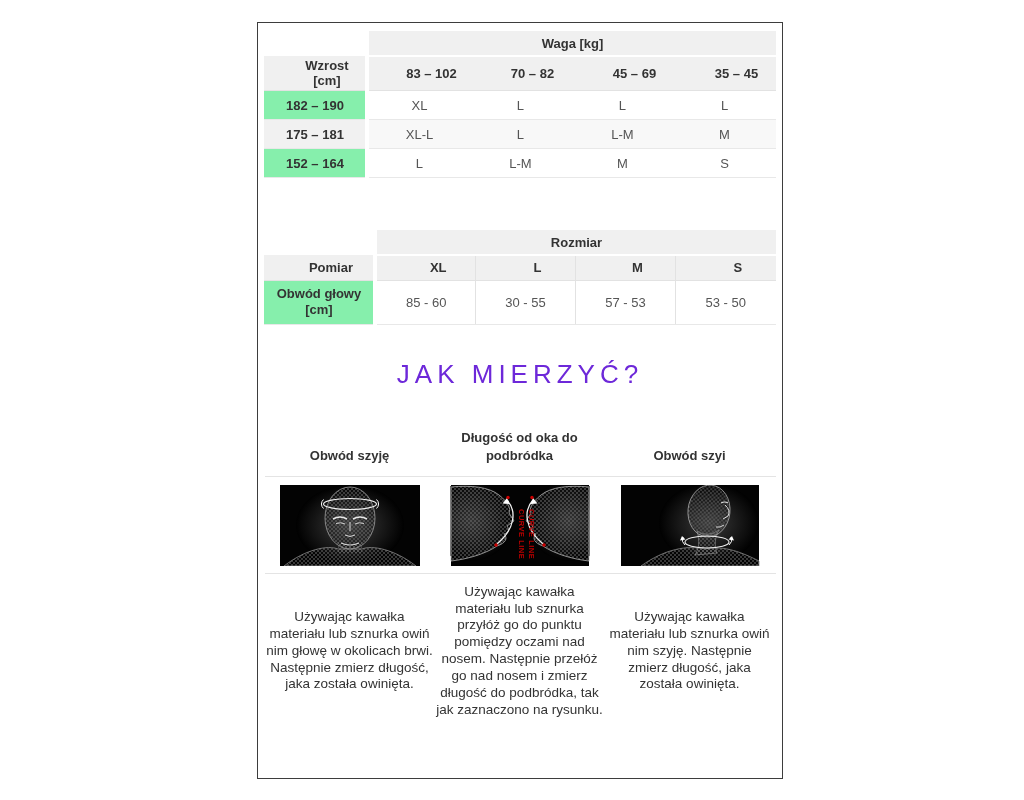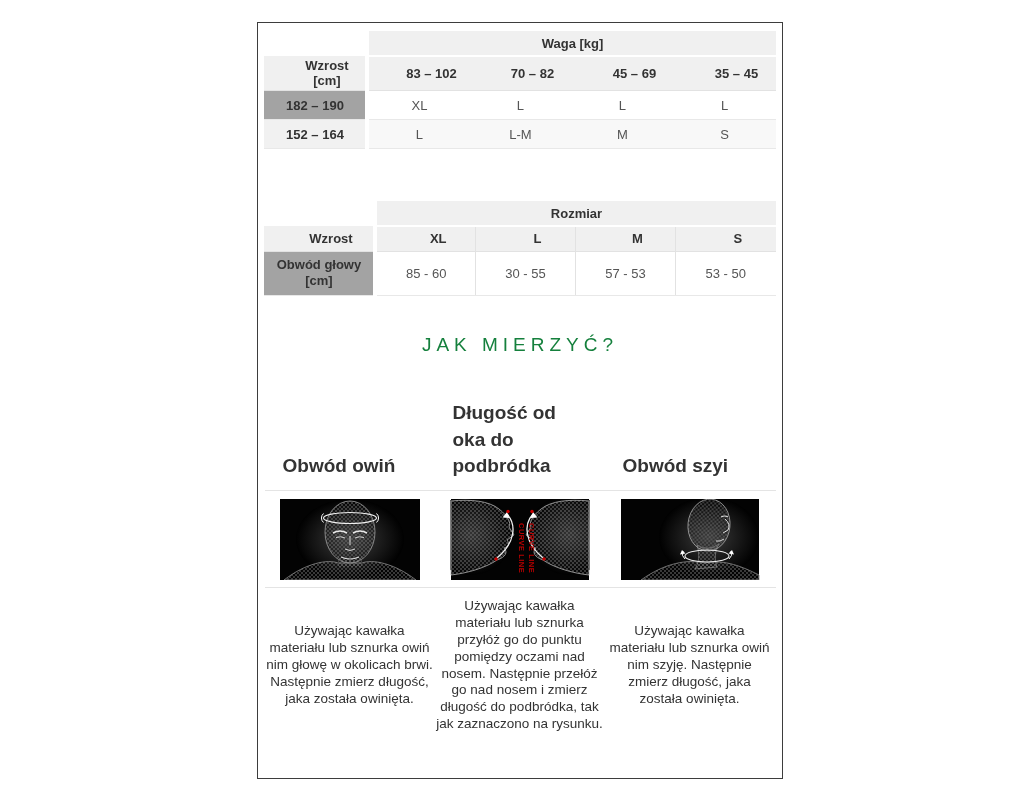"182 – 190" tbody th { background: #a3a3a3 -> #86efac }
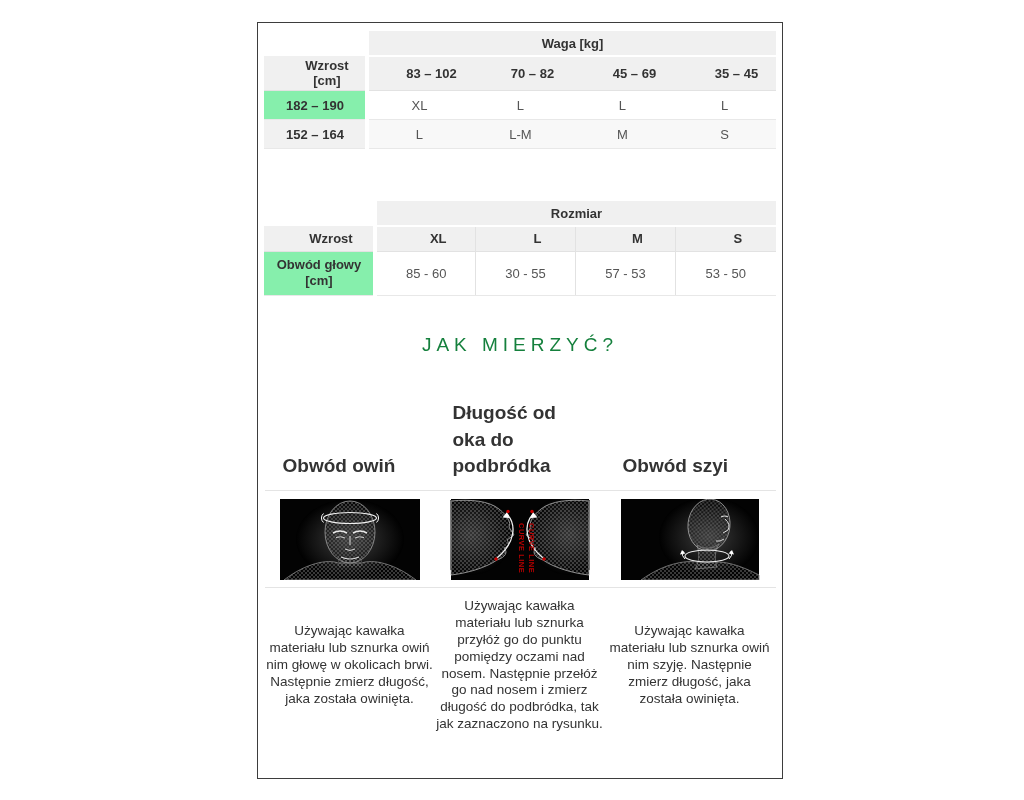"175 – 181" tr { html: none -> <tr> <th>175 – 181</th> <td>XL-L</td> <td>L</td> <td>L-M</td> <td>M</td> </tr> }
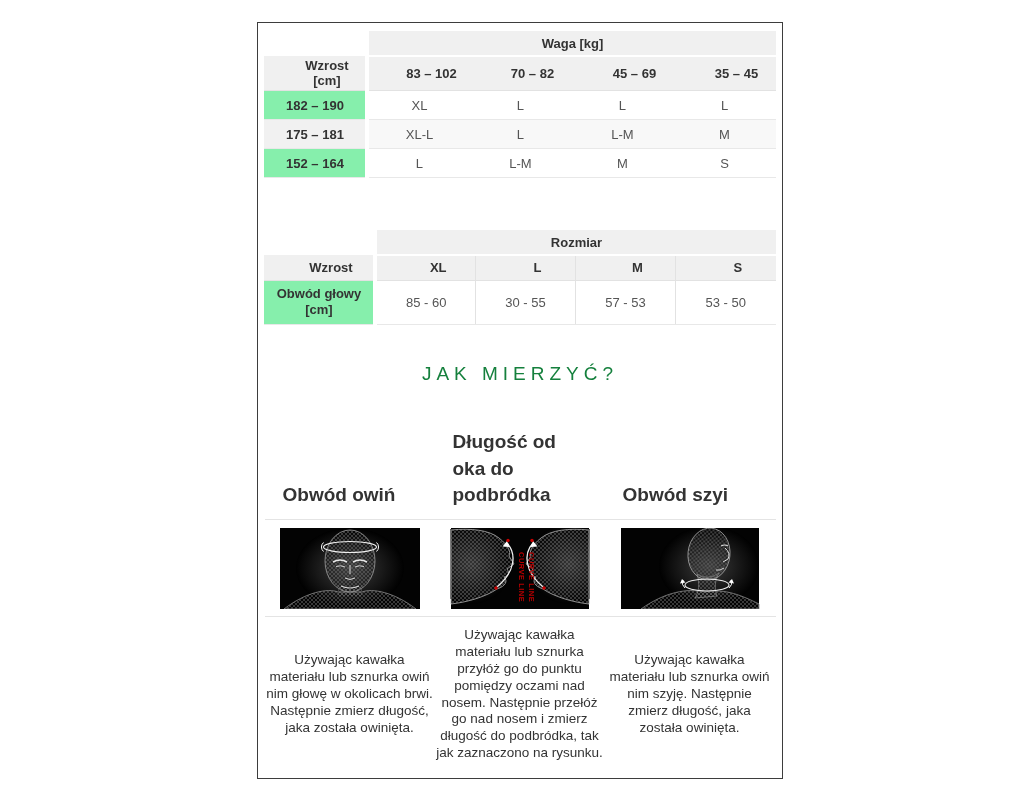"Wzrost" th.gap-right { text: Wzrost -> Pomiar }
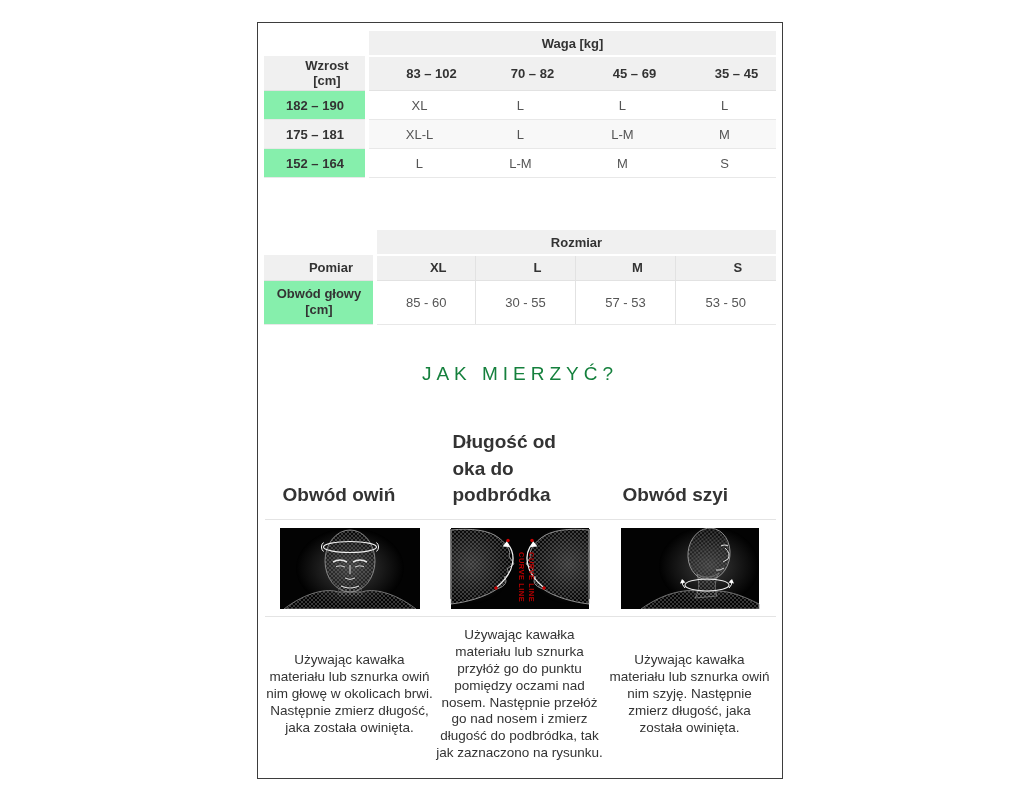"JAK MIERZYĆ?" .howto-title { color: #15803d -> #6d28d9; font-size: 19px -> 26px }
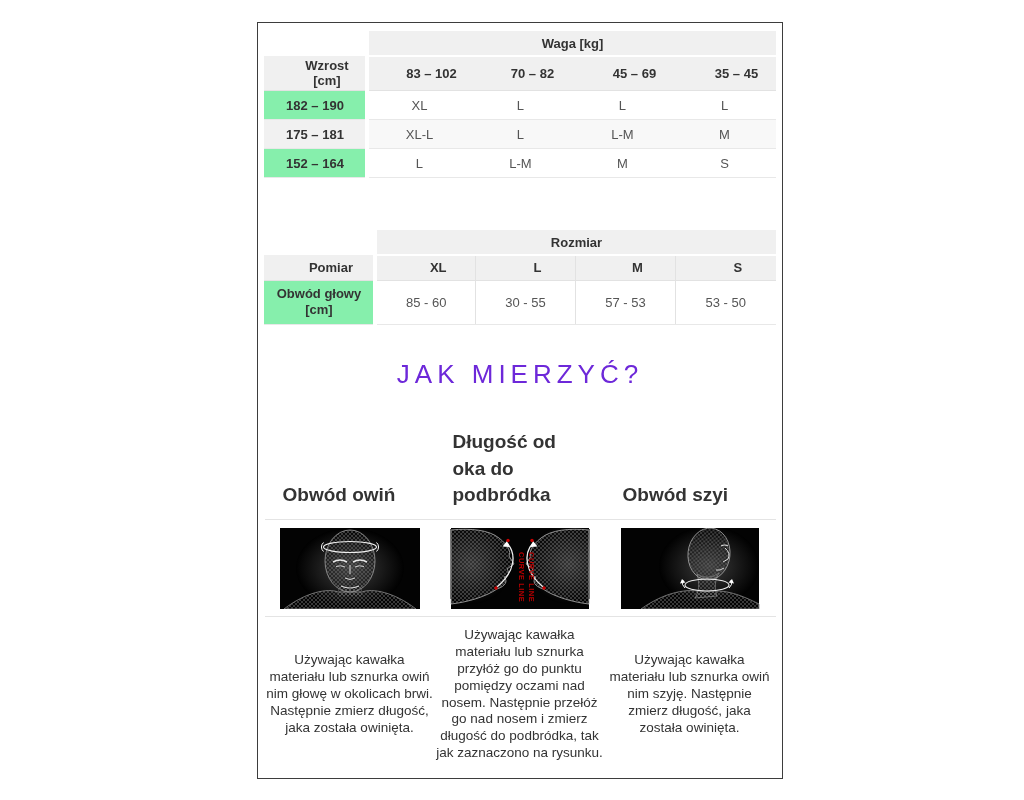"Długość od oka do podbródka" .label { font-size: 19px -> 13px; text-align: none -> center }
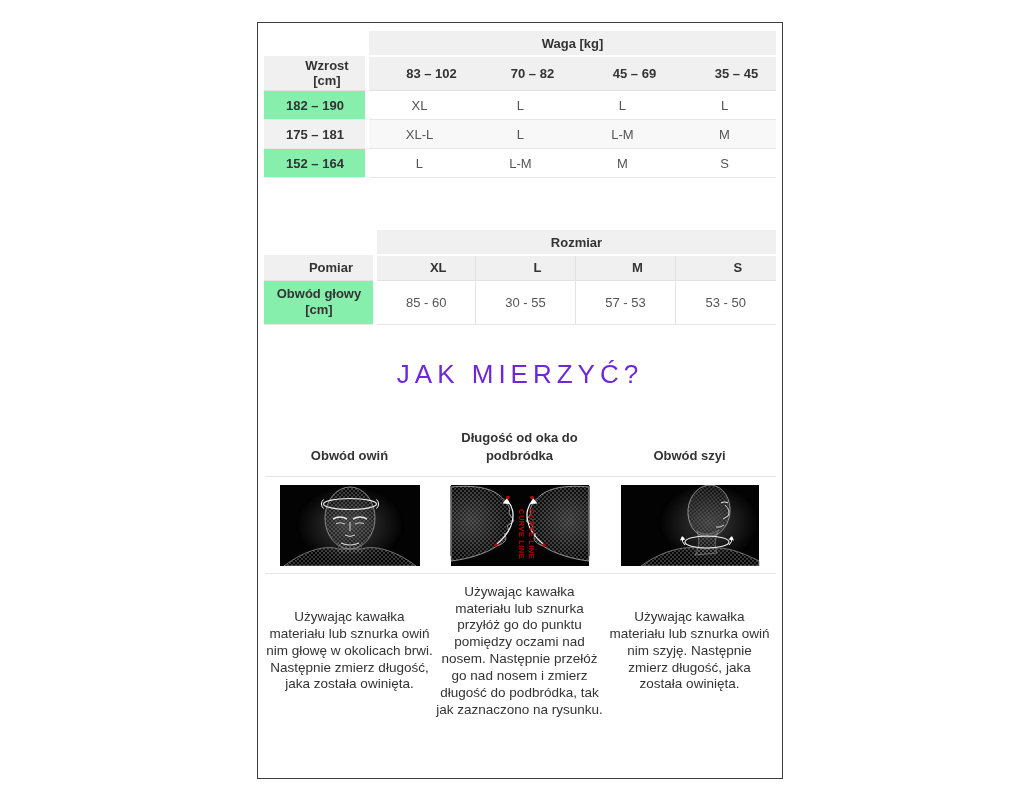"Obwód owiń" div.label { text: owiń -> szyję }
